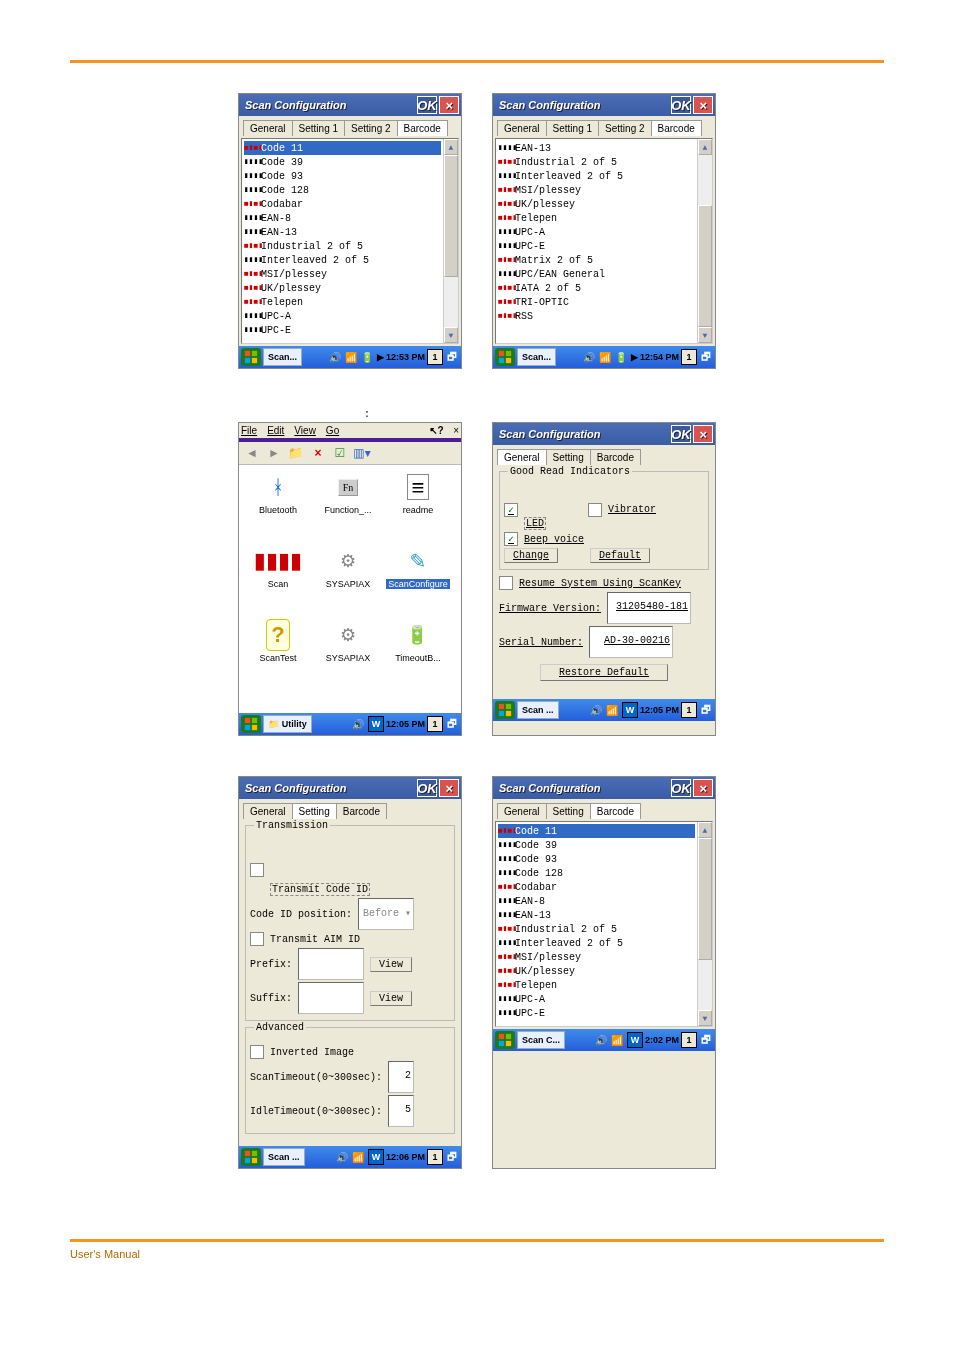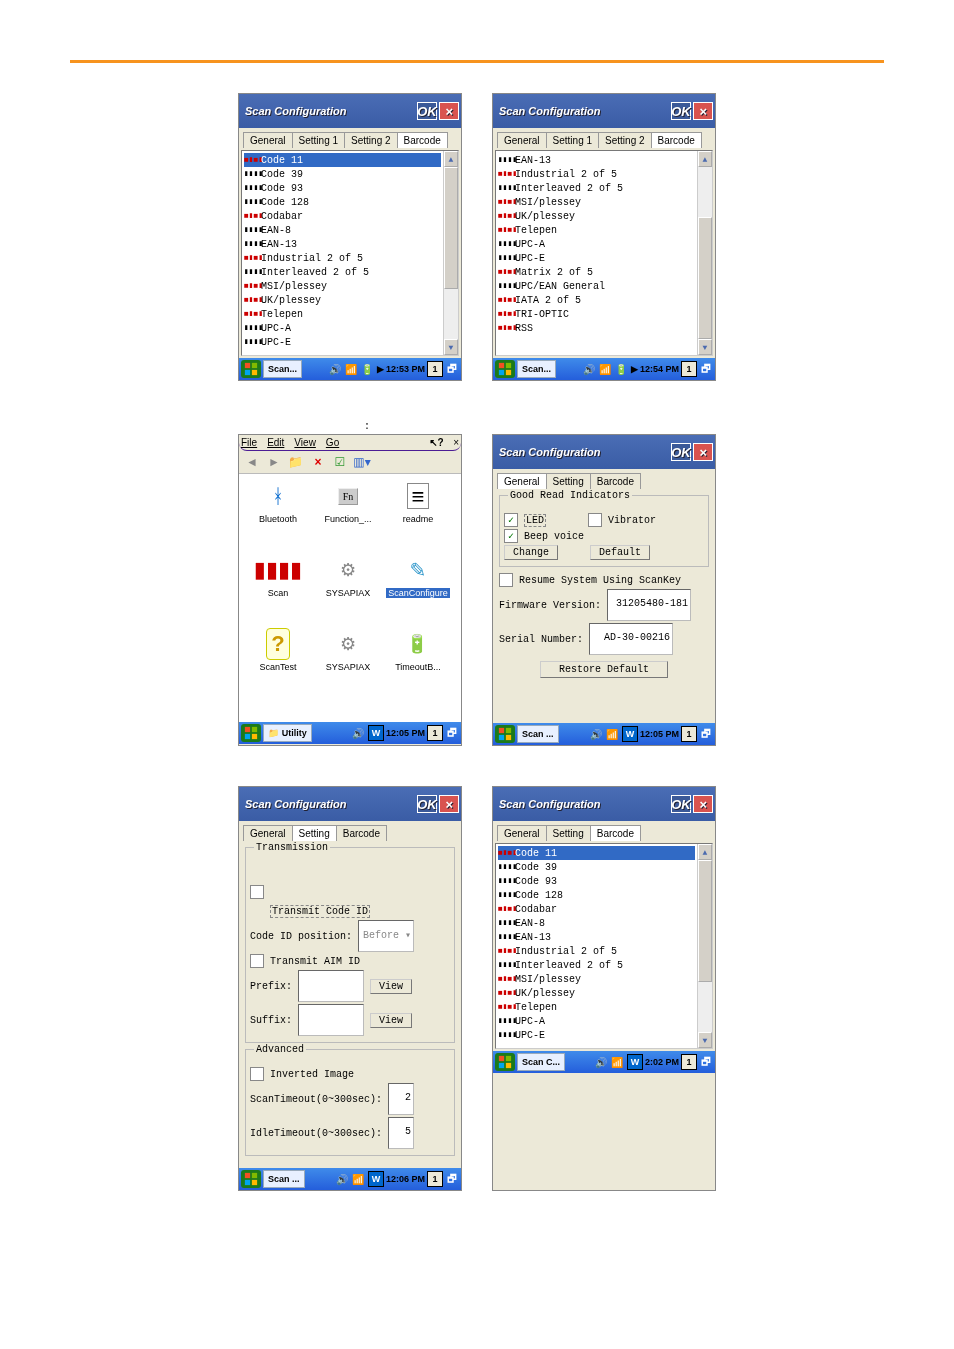"Scan Configuration" .titlebar { padding: 8px 2px -> 2px 2px }
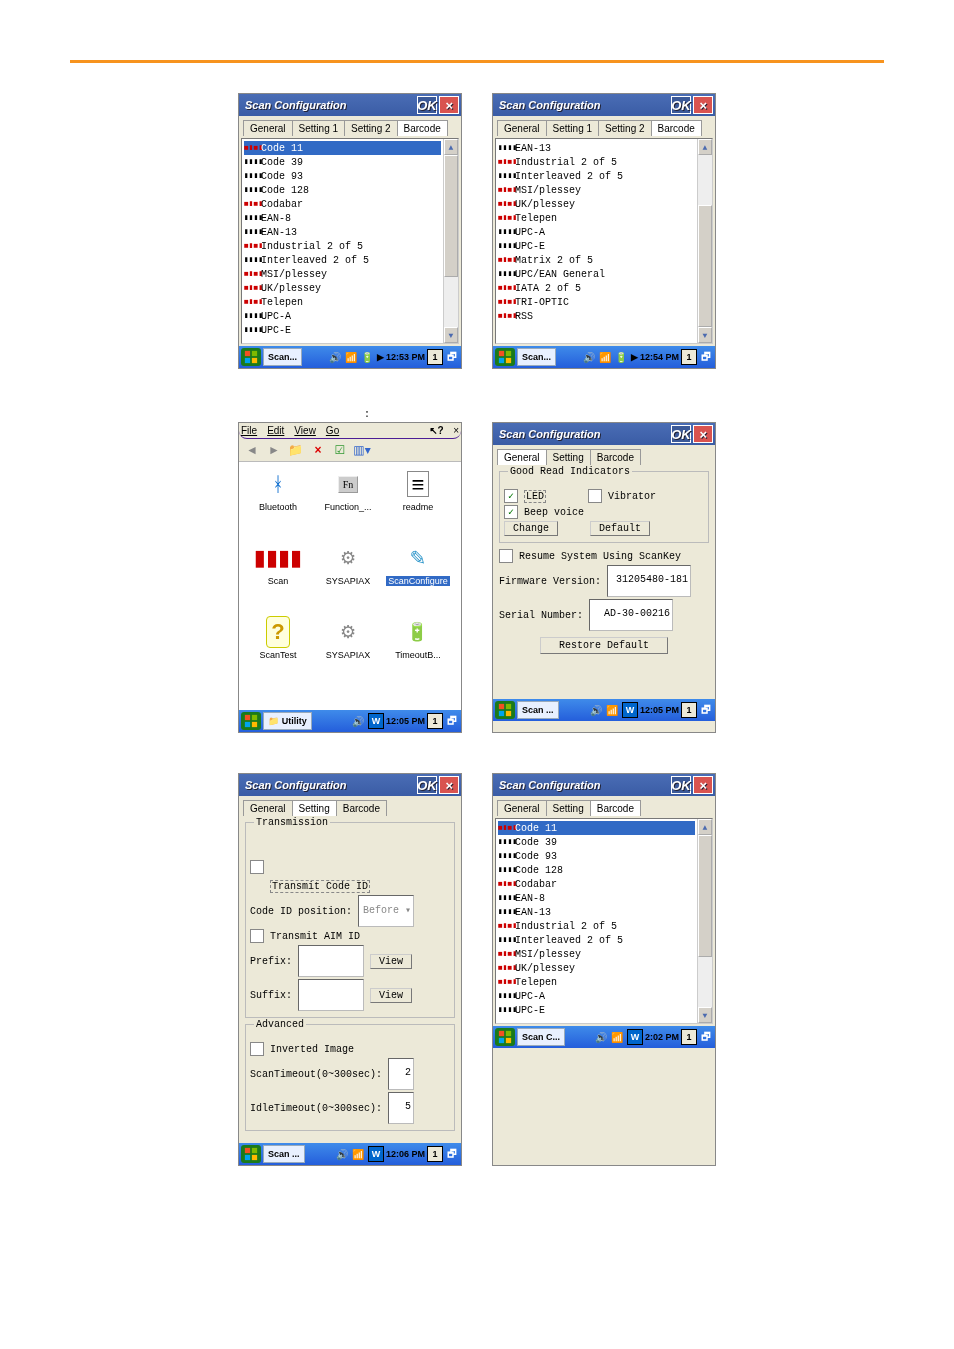"File" .menubar { border-bottom: 1px solid #4c1d95 -> 4px solid #4c1d95; border-radius: 8px -> none }
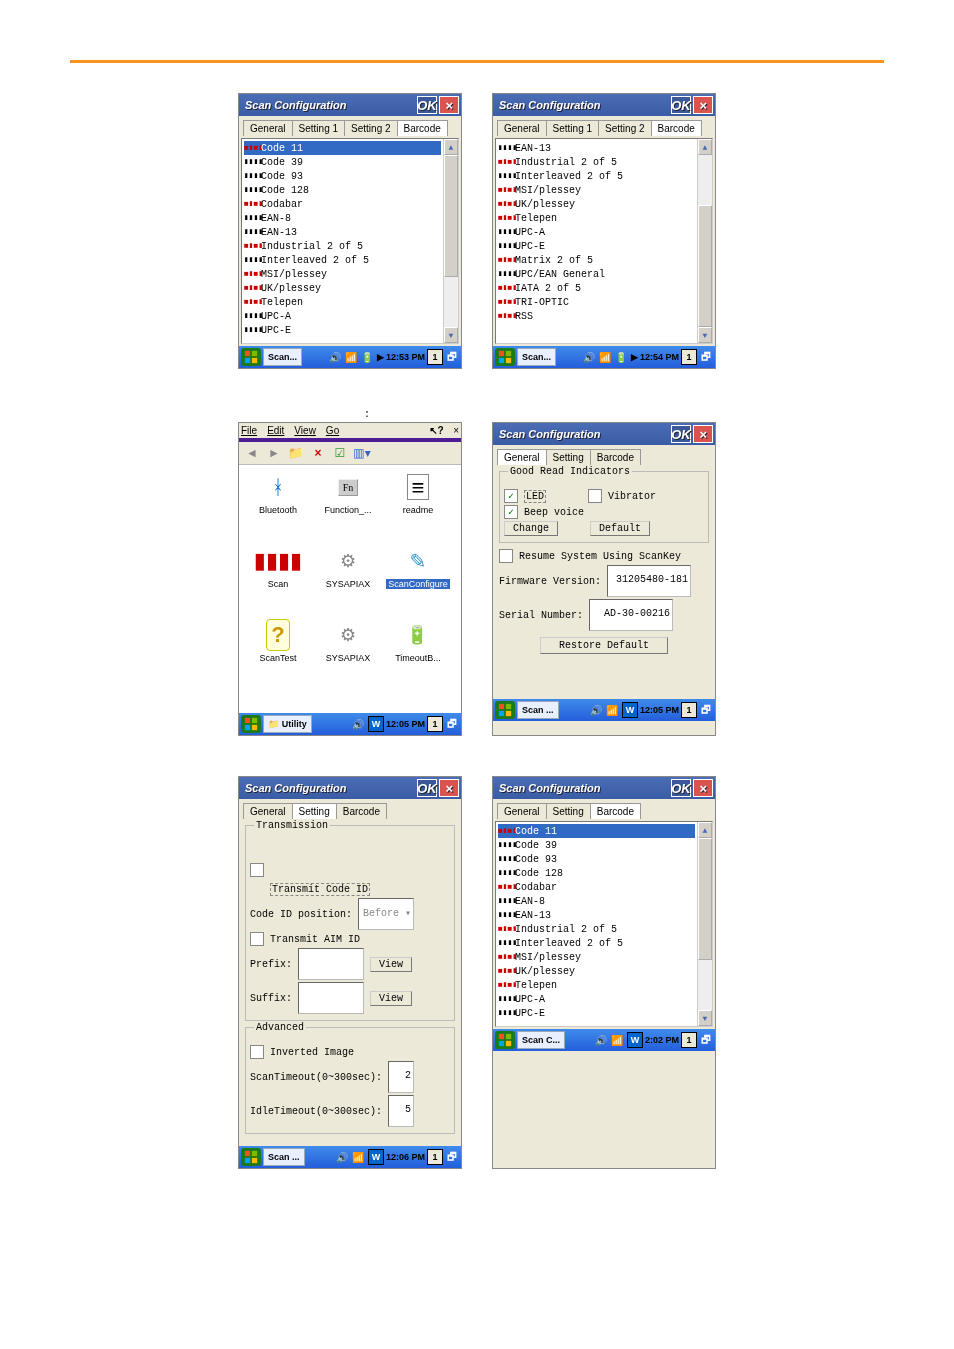"Good Read Indicators" div.form-pane { text-decoration: none -> underline }
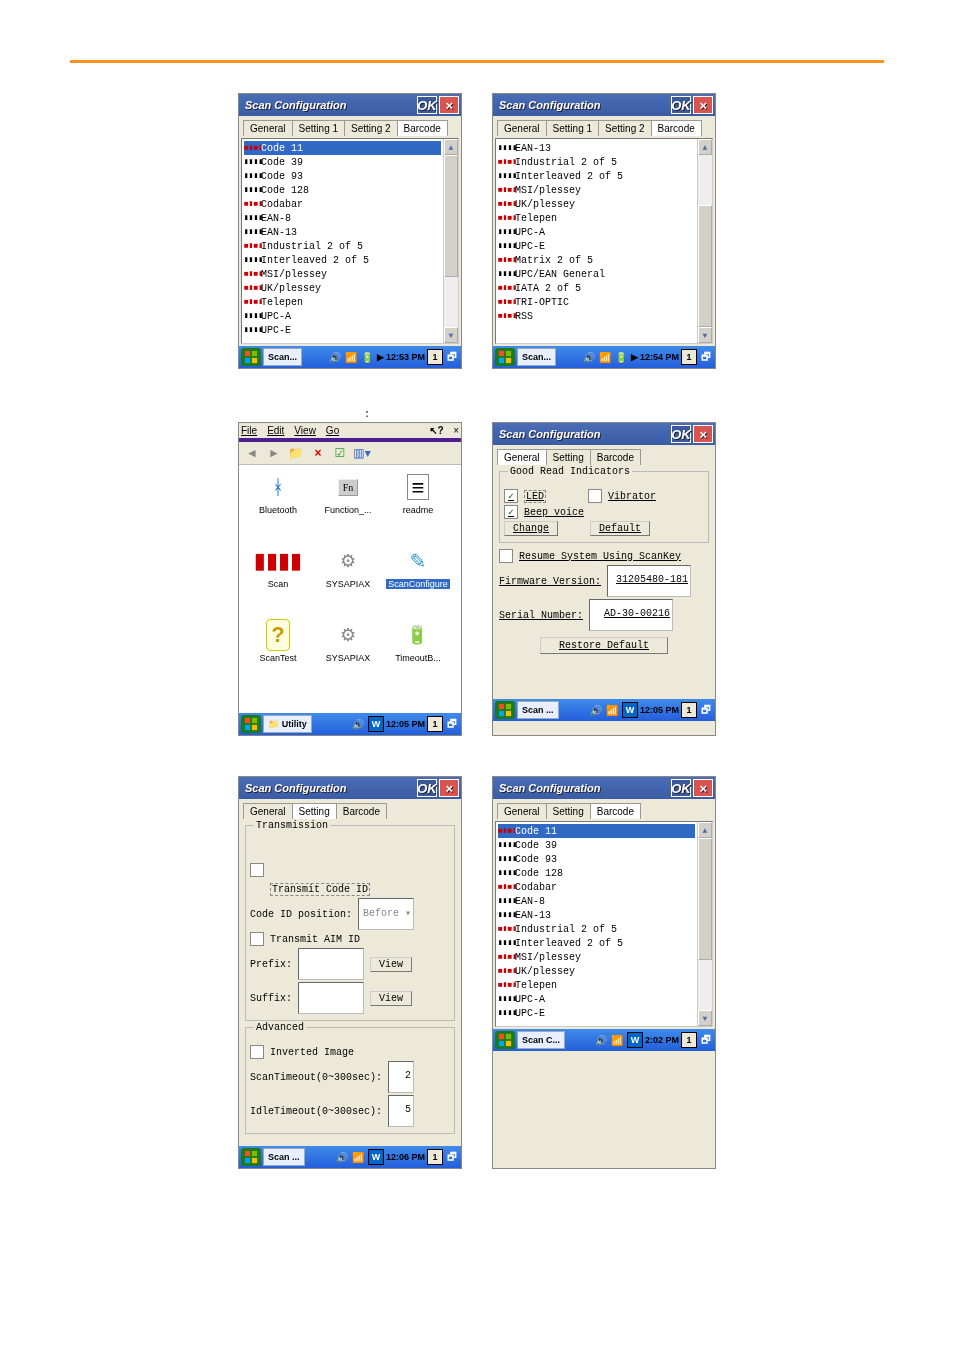"LED" span { margin-top: none -> 28px }
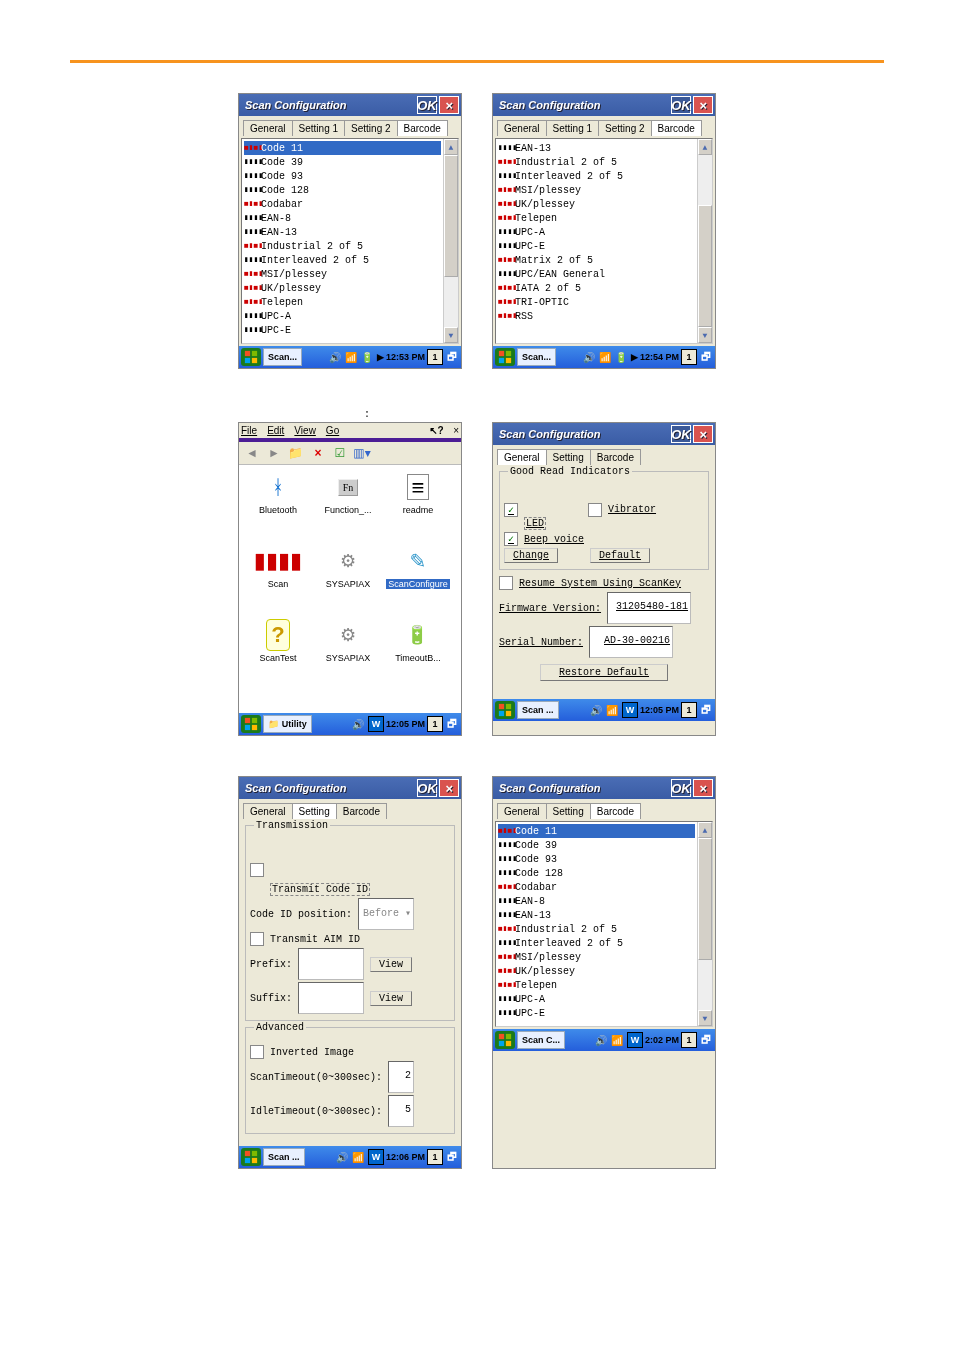"User's Manual" div.footer { html: none -> <div> <div></div> <div>User's Manual</div> </div> }
